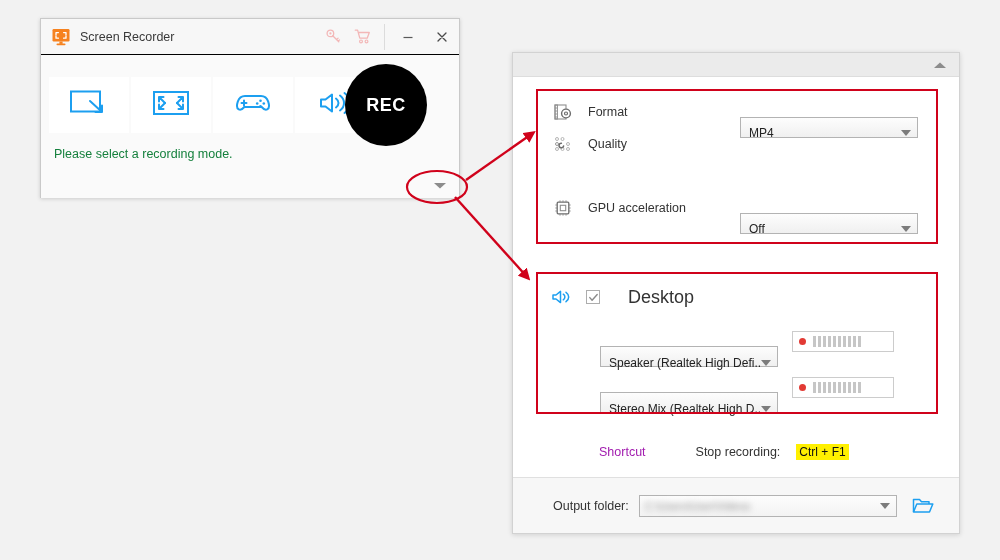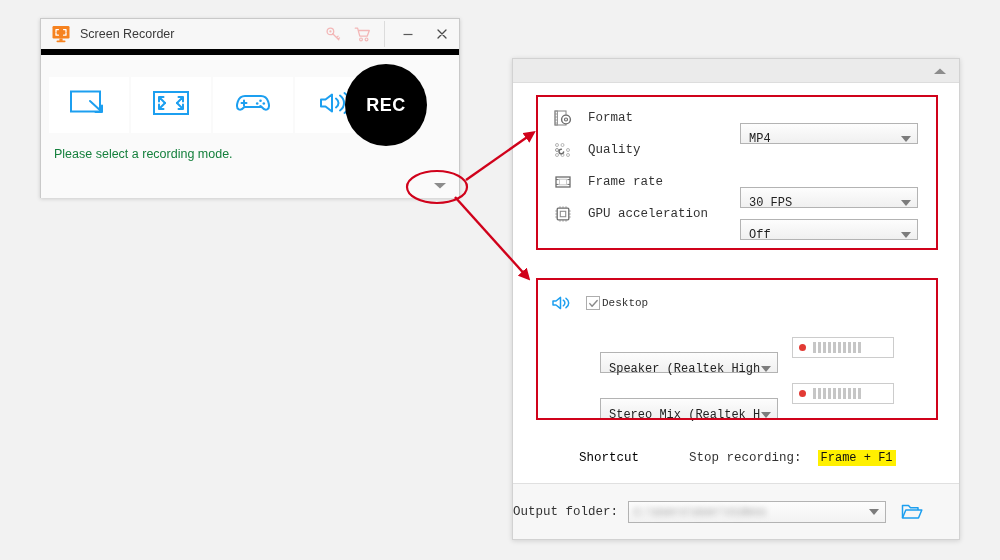"Screen Recorder" #recorder-titlebar { border-bottom: 6px solid #000000 -> 1px solid #000000 }
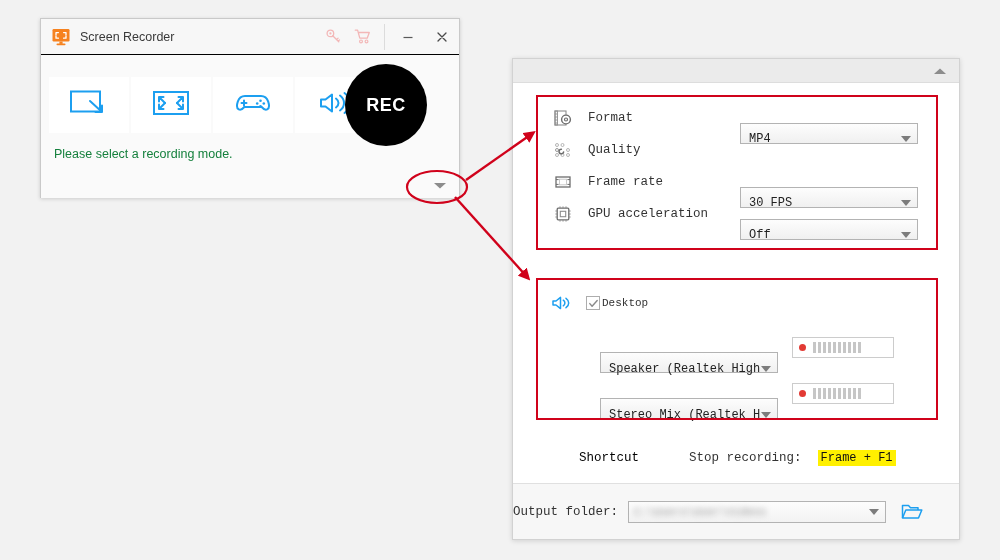"Format" #settings-panel { font-family: Liberation Mono, monospace -> none; top: 58px -> 52px }
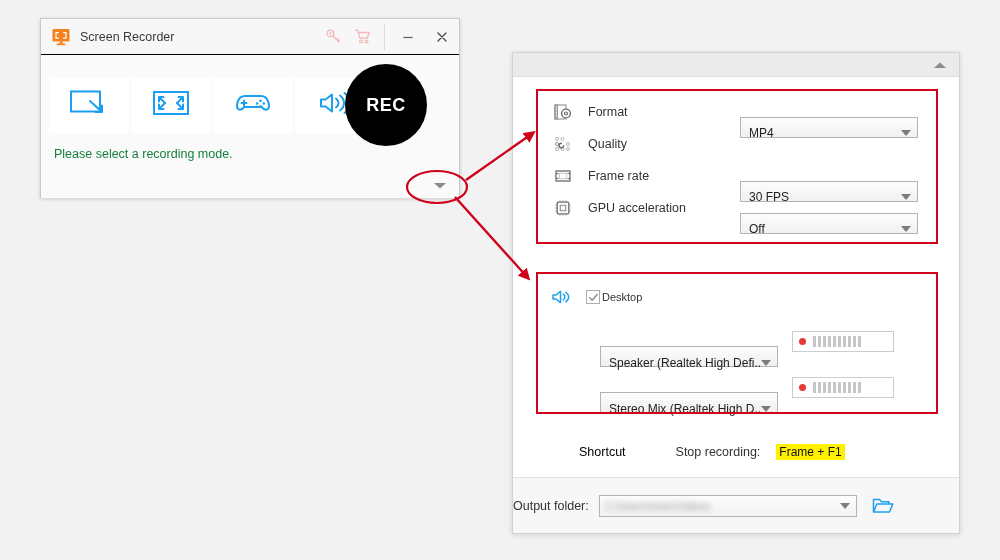"Frame rate" div.setting-row { html: <div> <span> <svg> <rect></rect> <path></path> <rect></rect> </svg> </span> <span>Frame rate</span> <span> <span>30 FPS</span> <span></span> </span> </div> -> none }
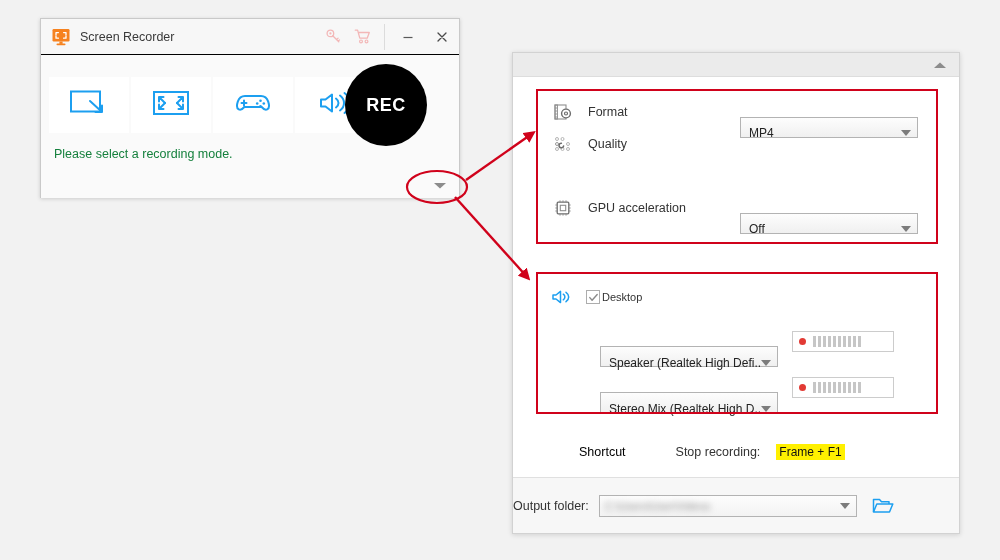"Desktop" .audio-label { font-size: 11px -> 18px; margin-left: 2px -> 28px }
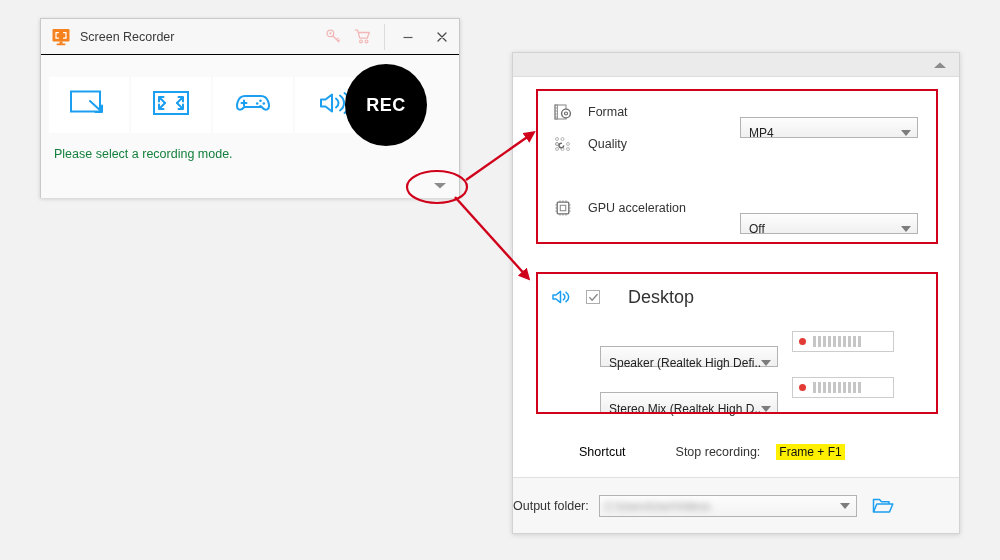"Shortcut" #shortcut-label { color: #000000 -> #a21caf; margin-left: 66px -> 86px }
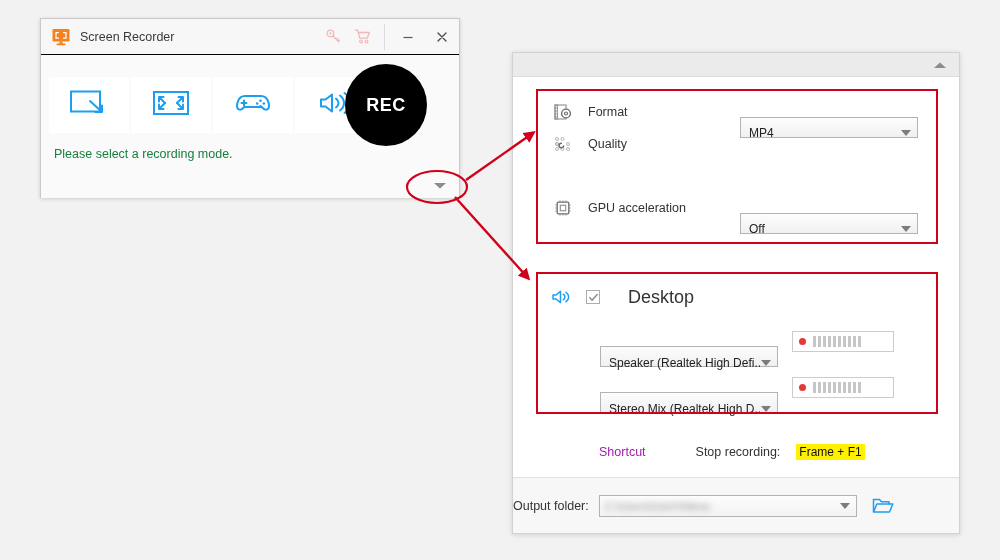"Frame + F1" span { text: Frame -> Ctrl }
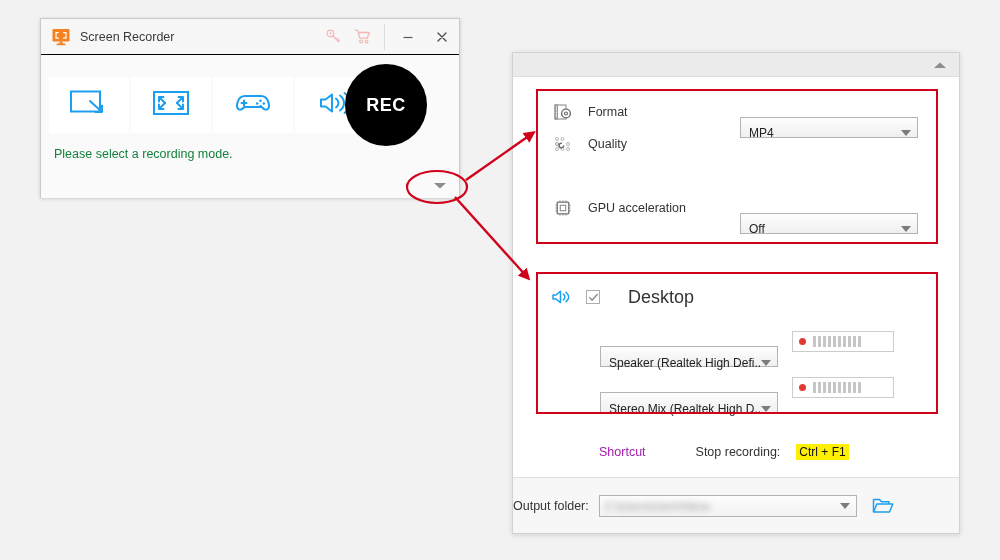"Output folder:" #output-label { margin-left: none -> 40px }
